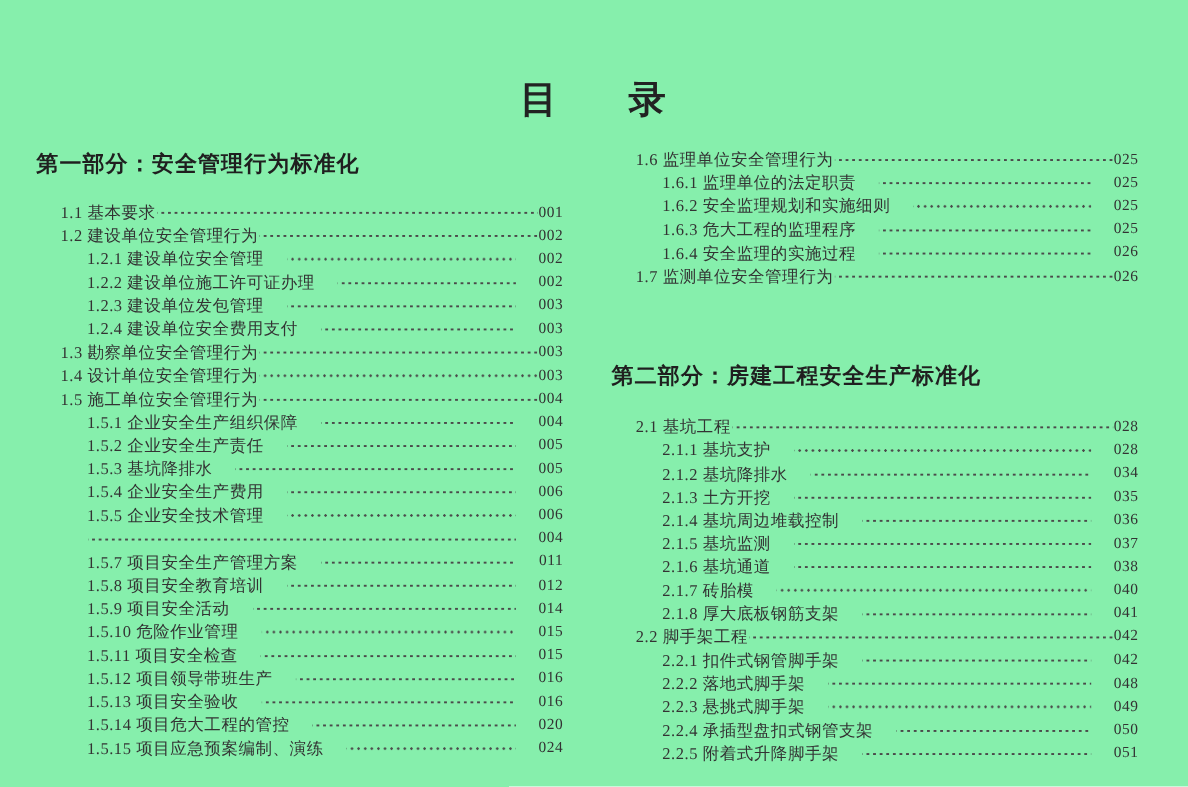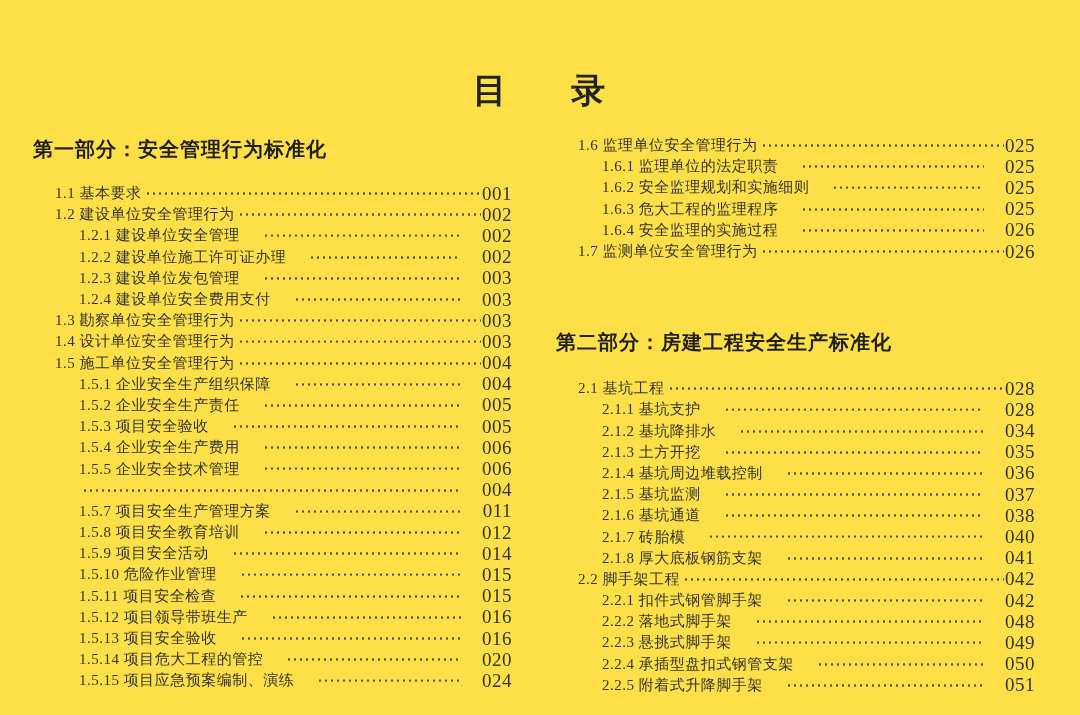"目 录" .page { background: #fde047 -> #86efac }
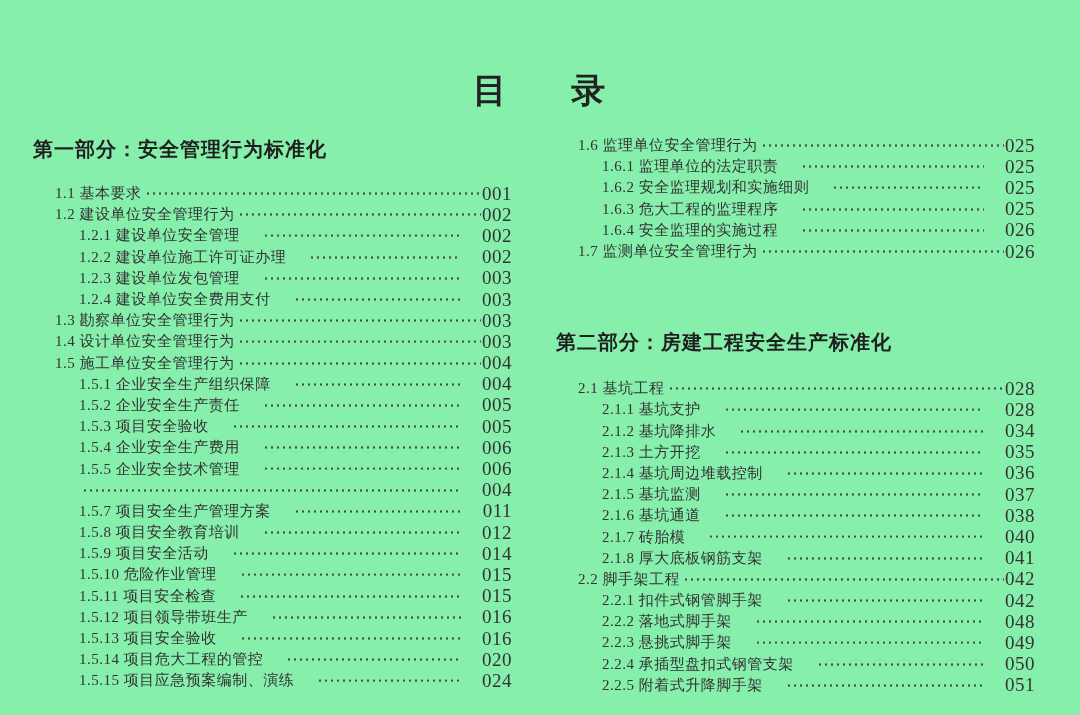"025" .toc-page { font-size: 19px -> 14px }
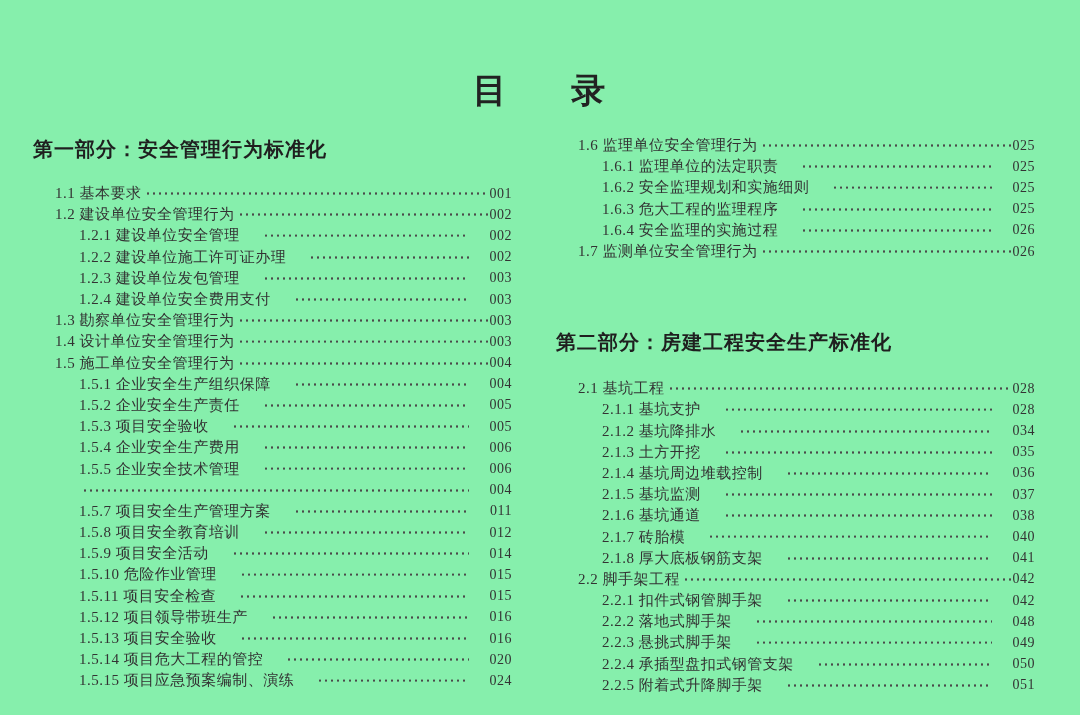"1.5.3 项目安全验收" span.toc-label { text: 项目安全验收 -> 基坑降排水 }
